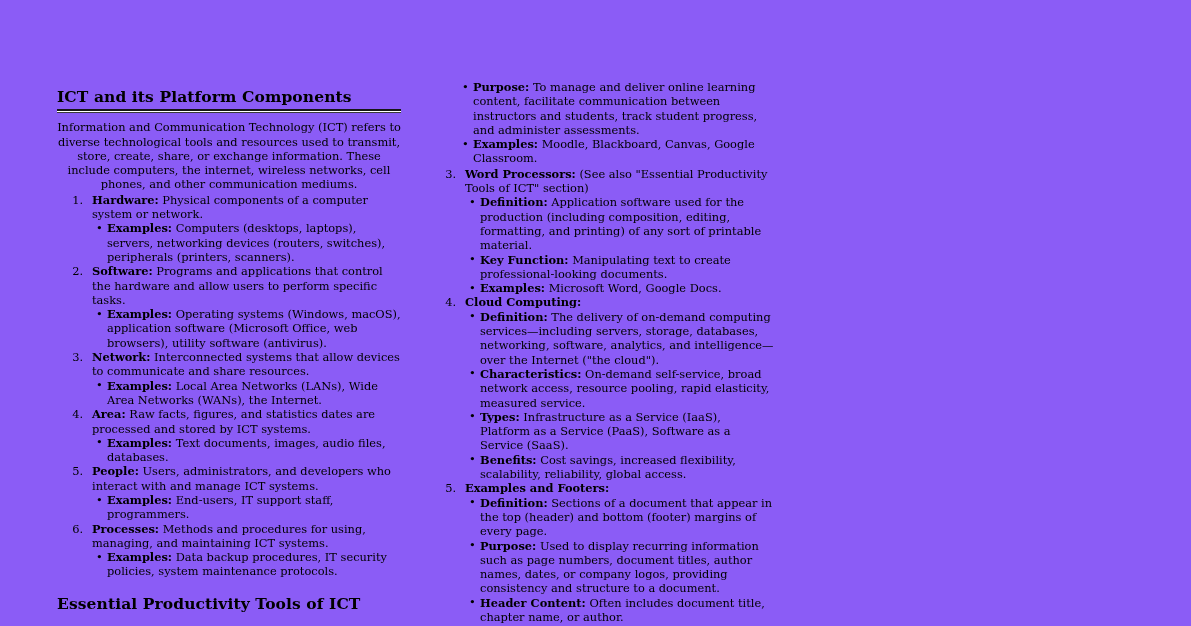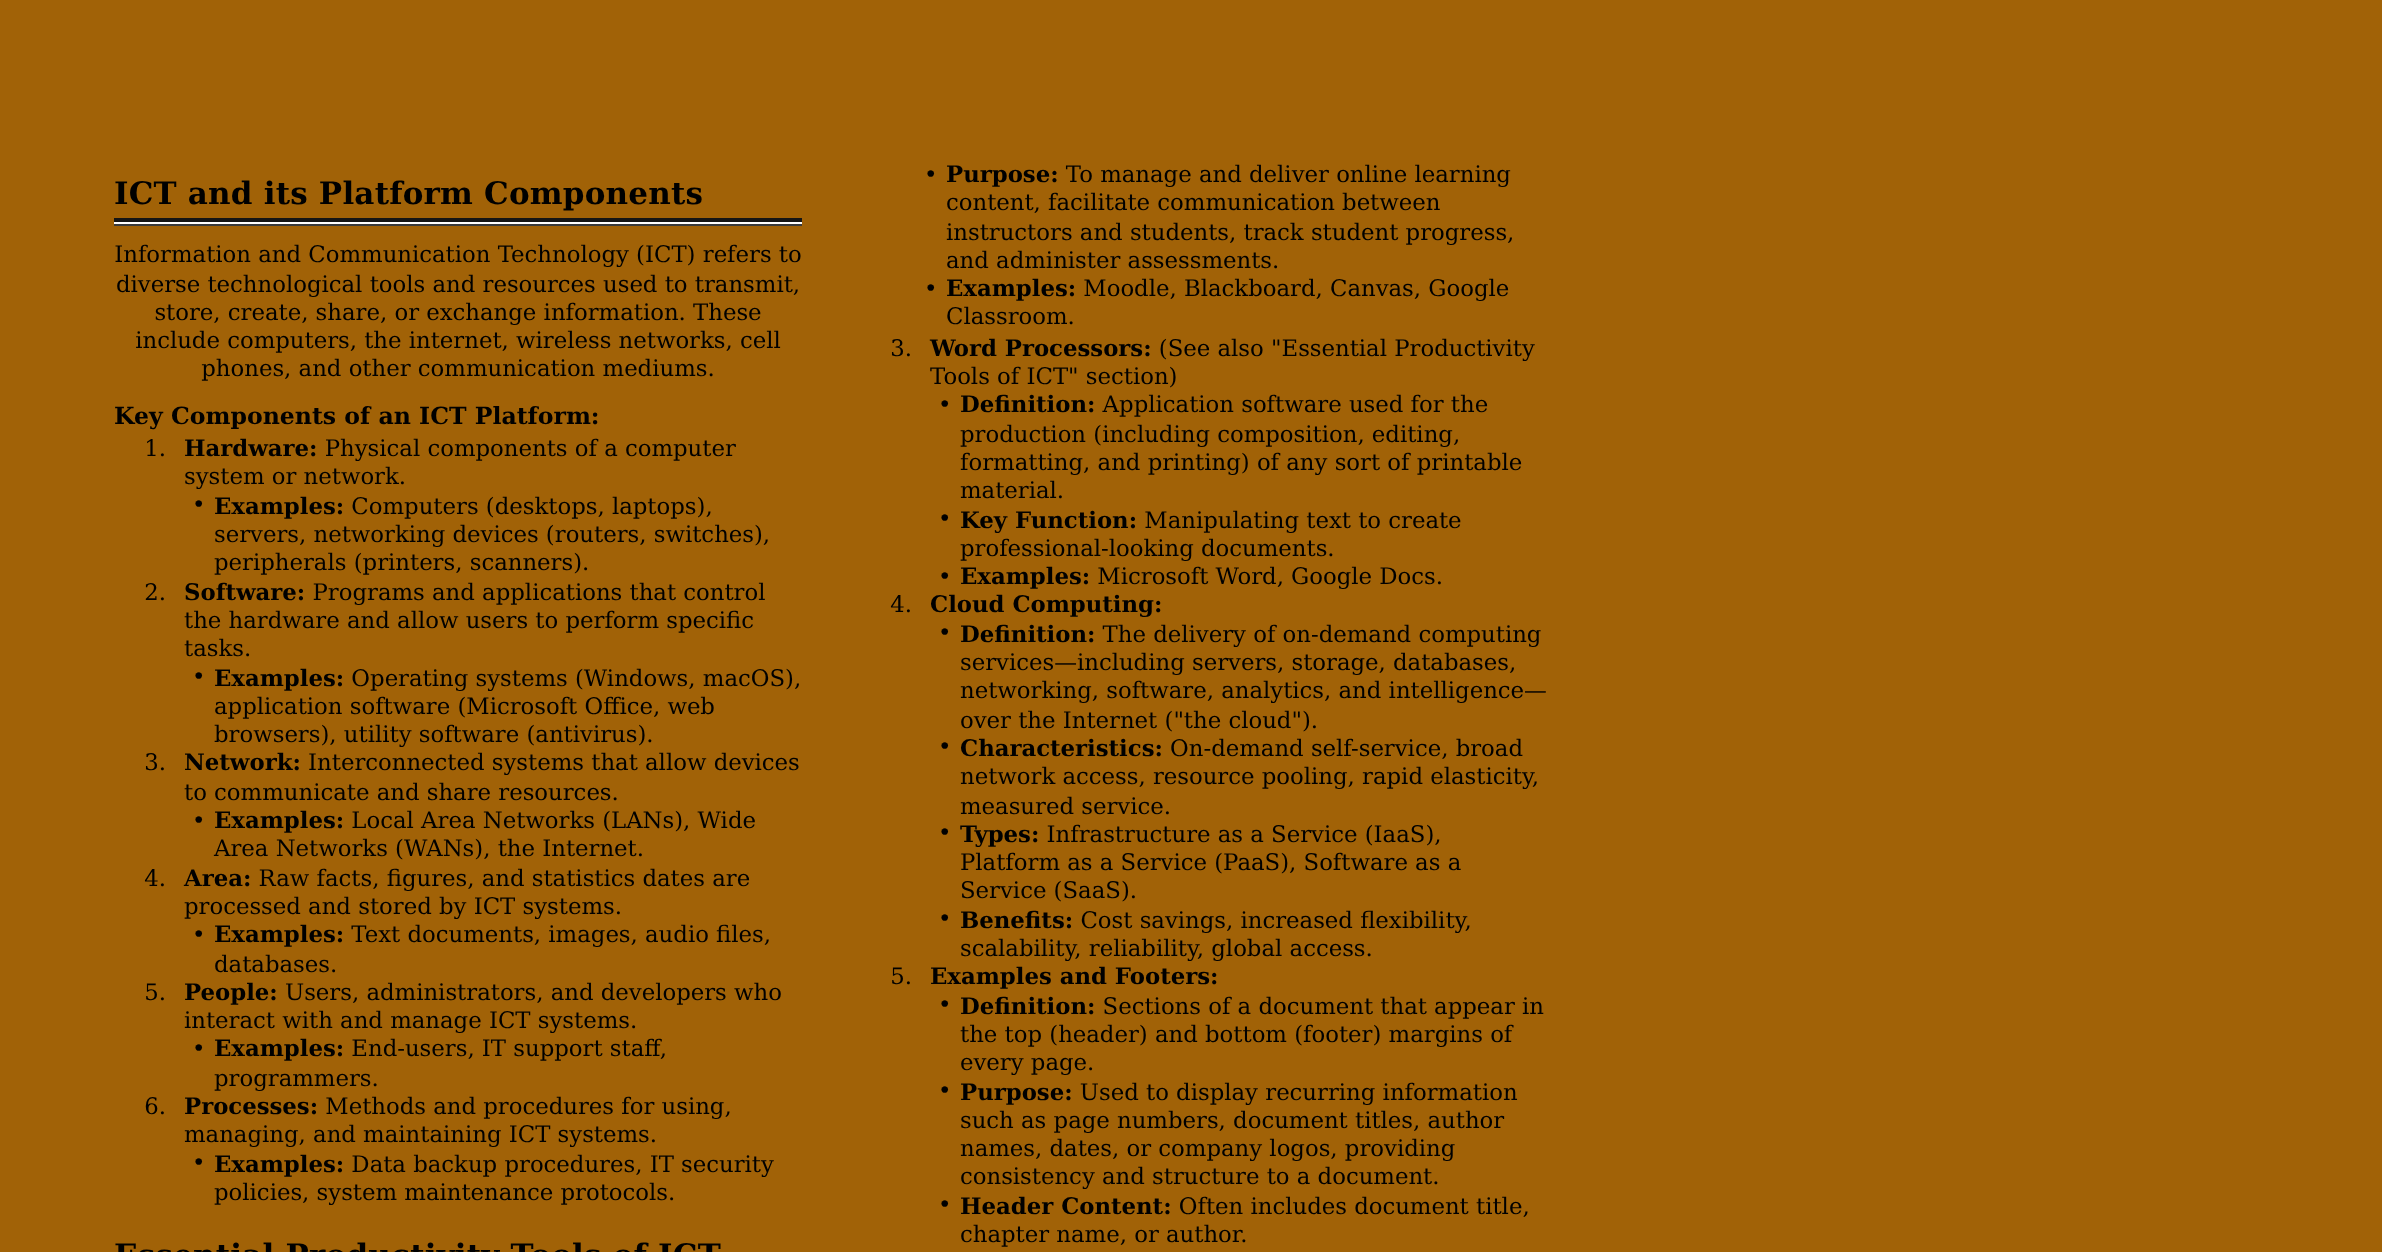"ICT and its Platform Components" .page { background: #a16207 -> #8b5cf6 }
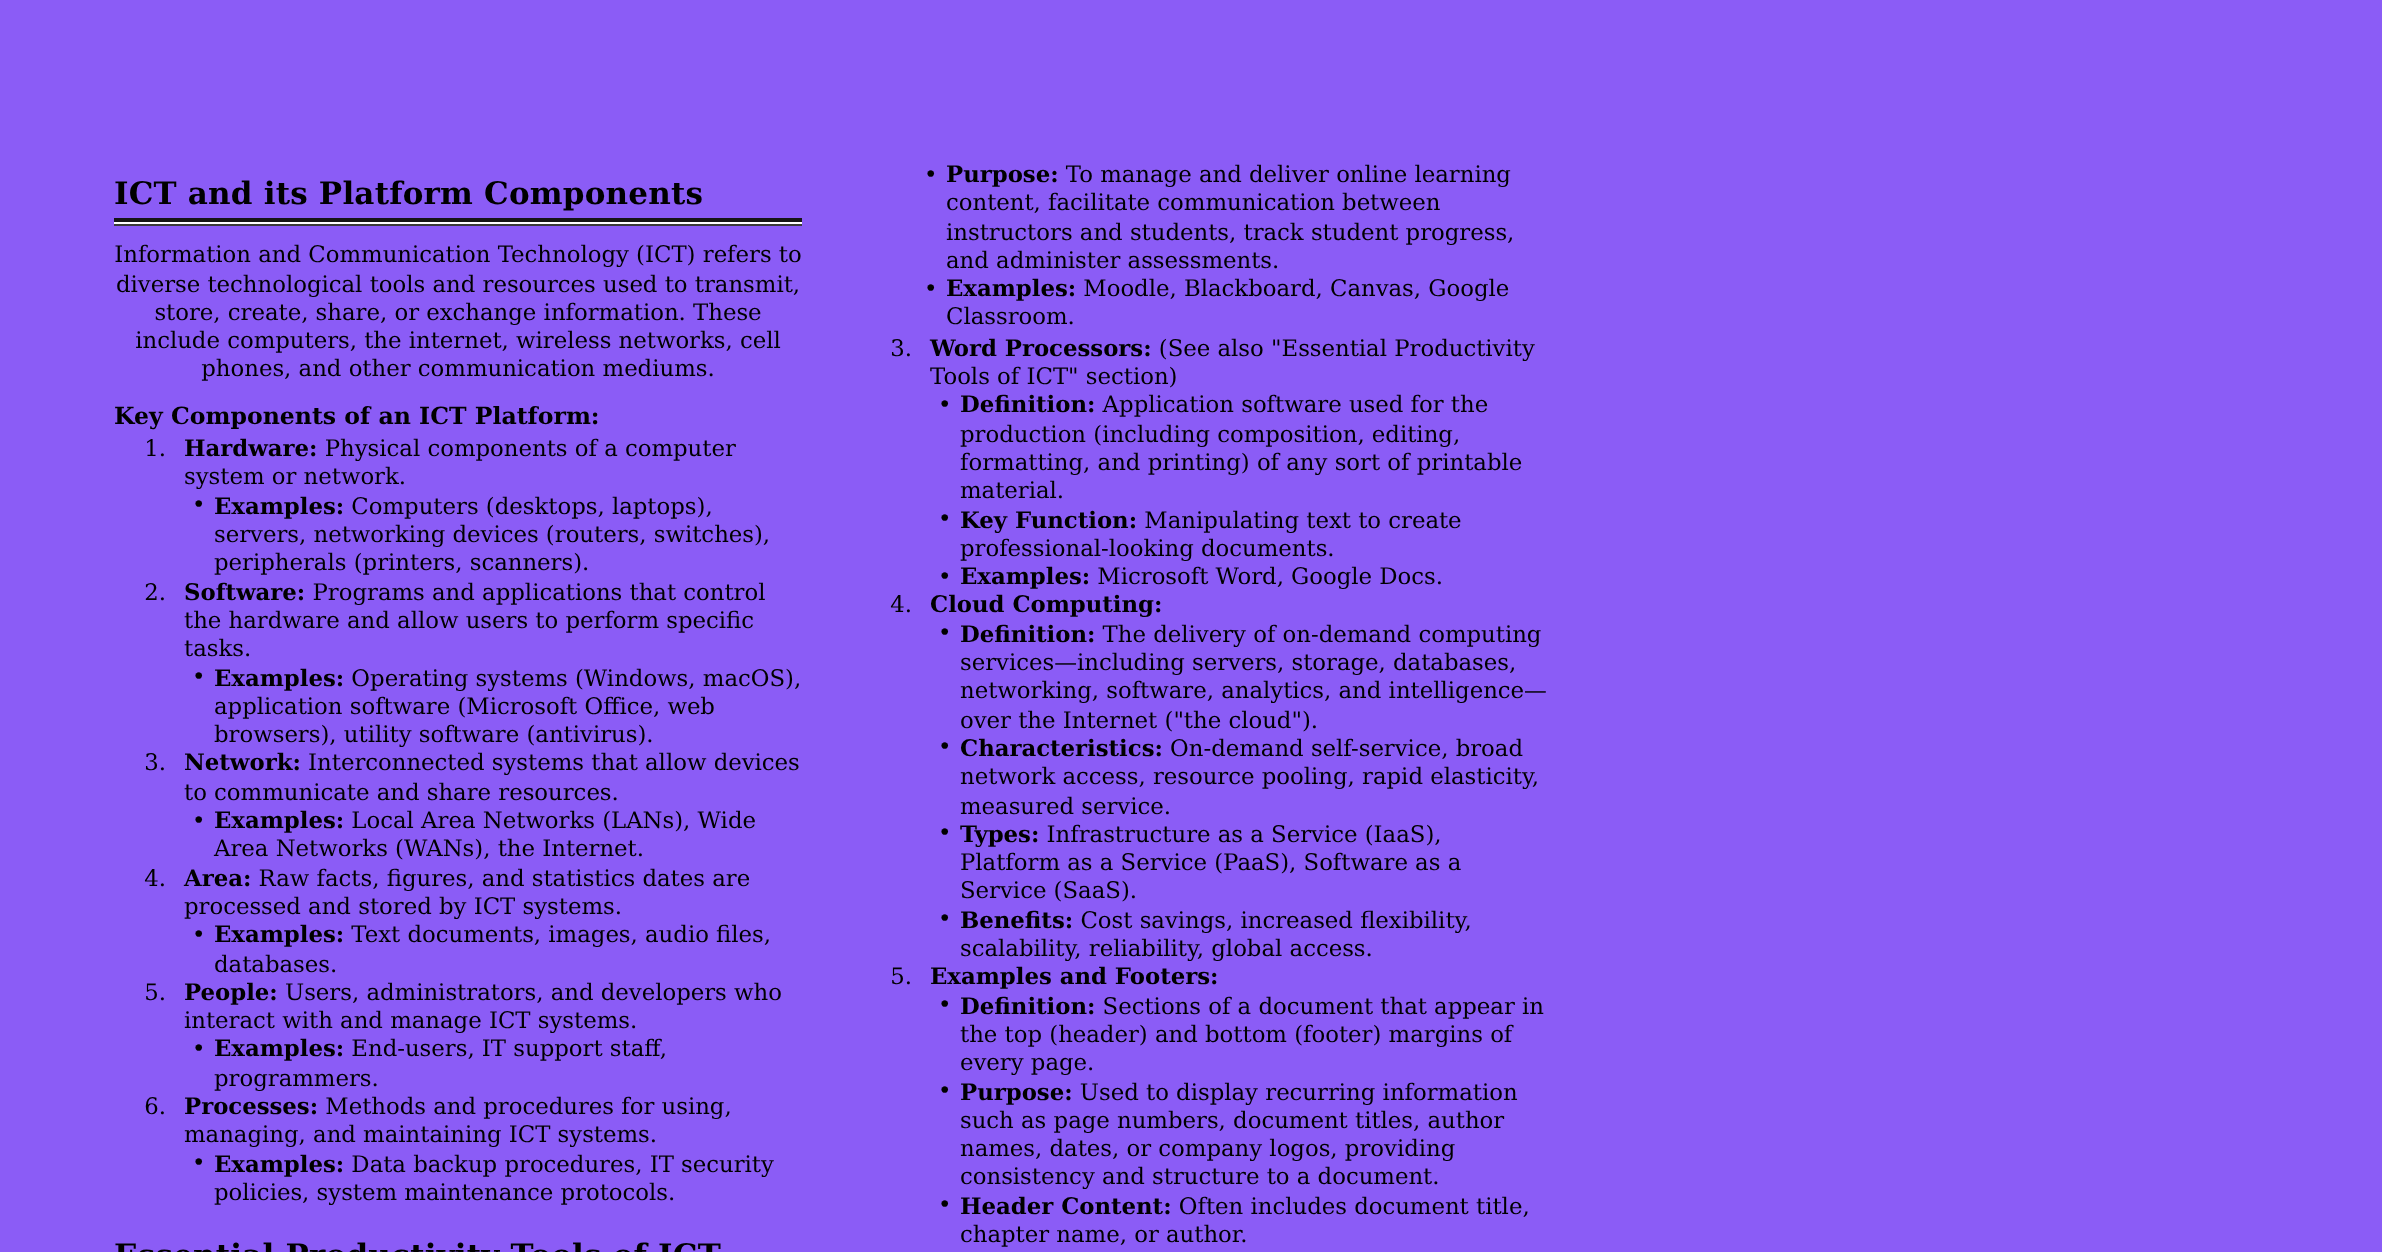"Key Components of an ICT" h2.sub-title { html: <h2>Key Components of an ICT Platform:</h2> -> none }
